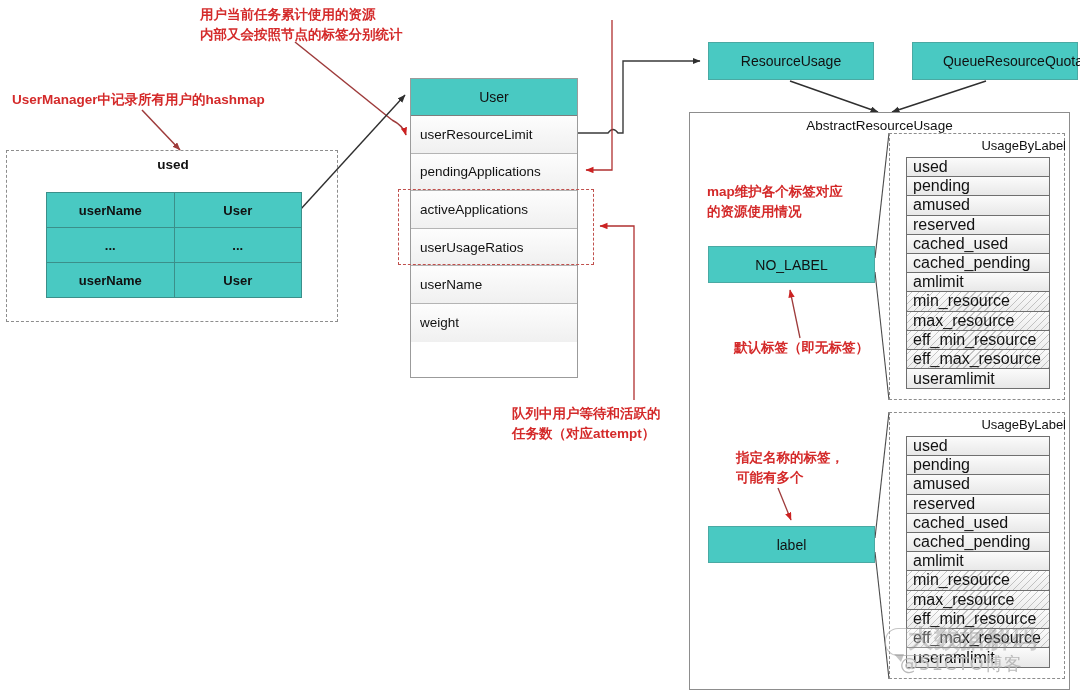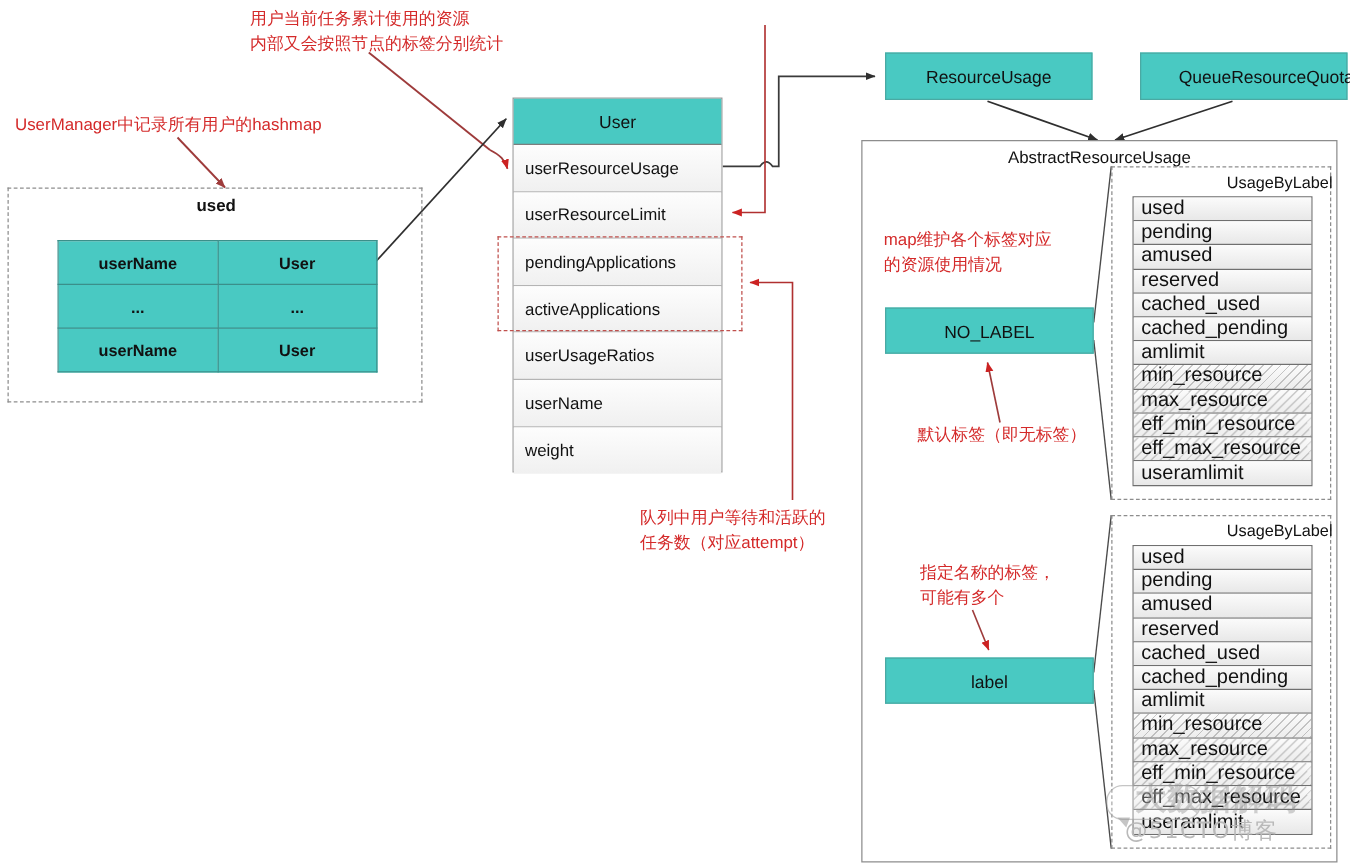"用户当前任务累计使用的资源" .anno { font-weight: 400 -> 700 }
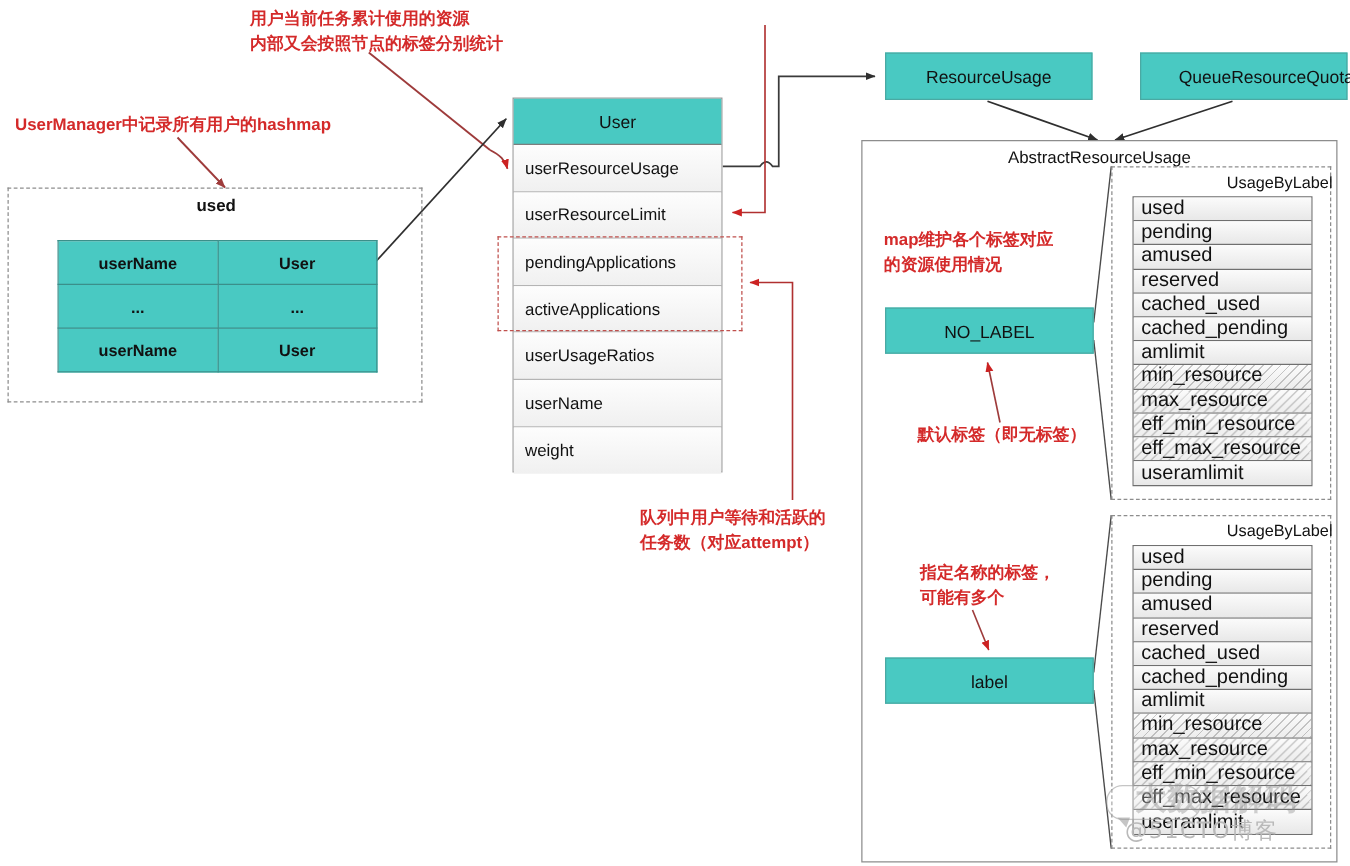"userResourceUsage" div.fld { html: <div>userResourceUsage</div> -> none }
